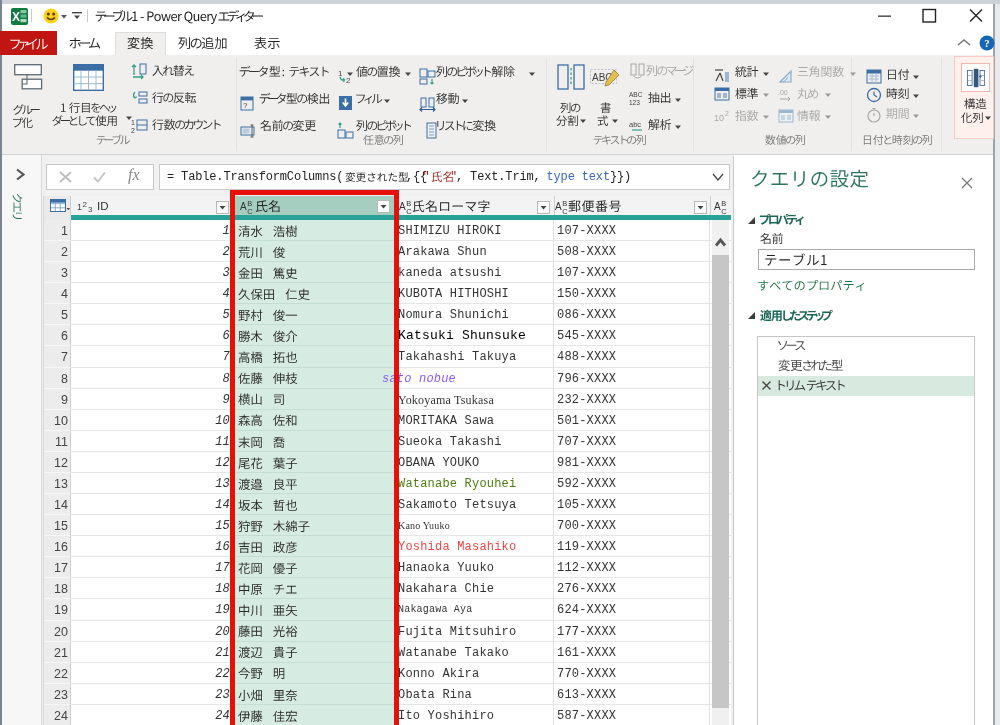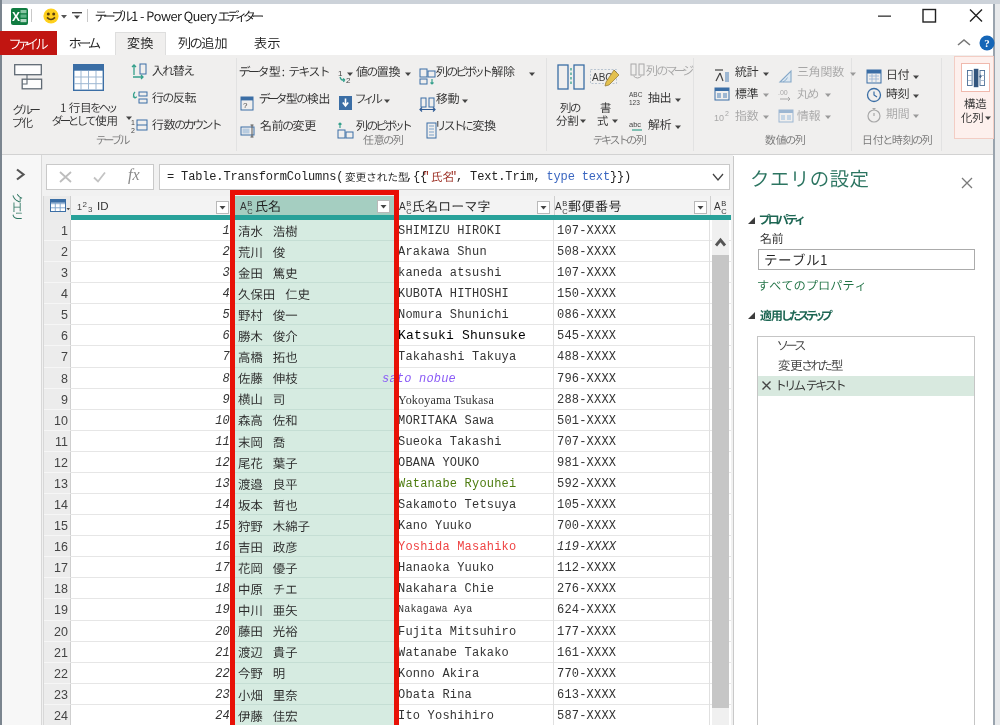"288-XXXX" span { text: 288-XXXX -> 232-XXXX }
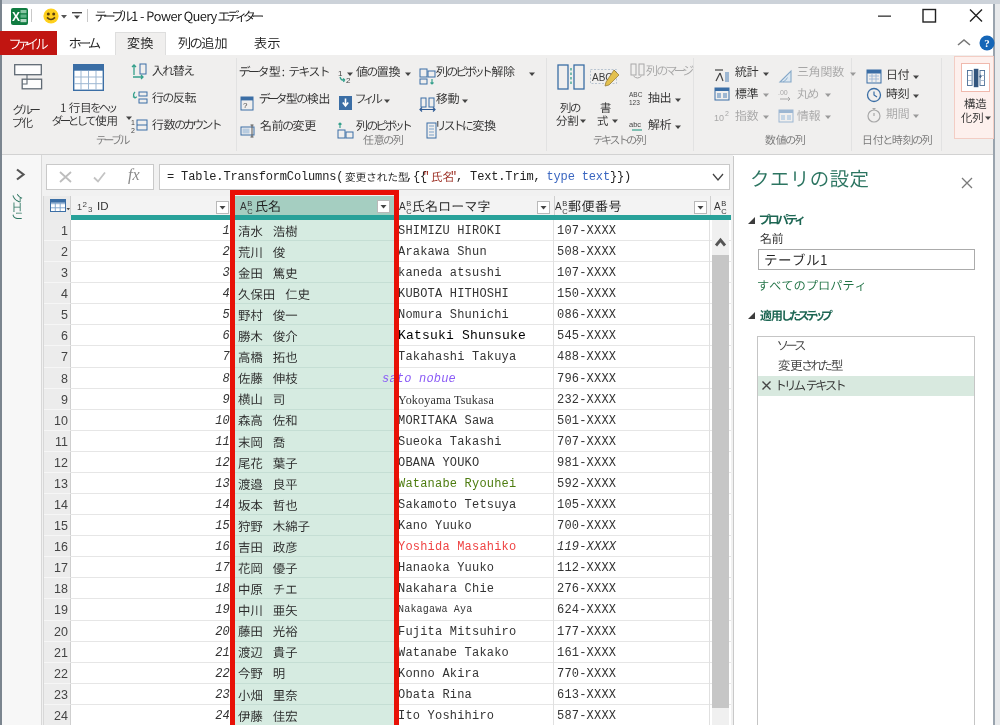"Kano Yuuko" span { font-family: Liberation Mono, monospace -> Liberation Serif, serif; font-size: 12px -> 10px }
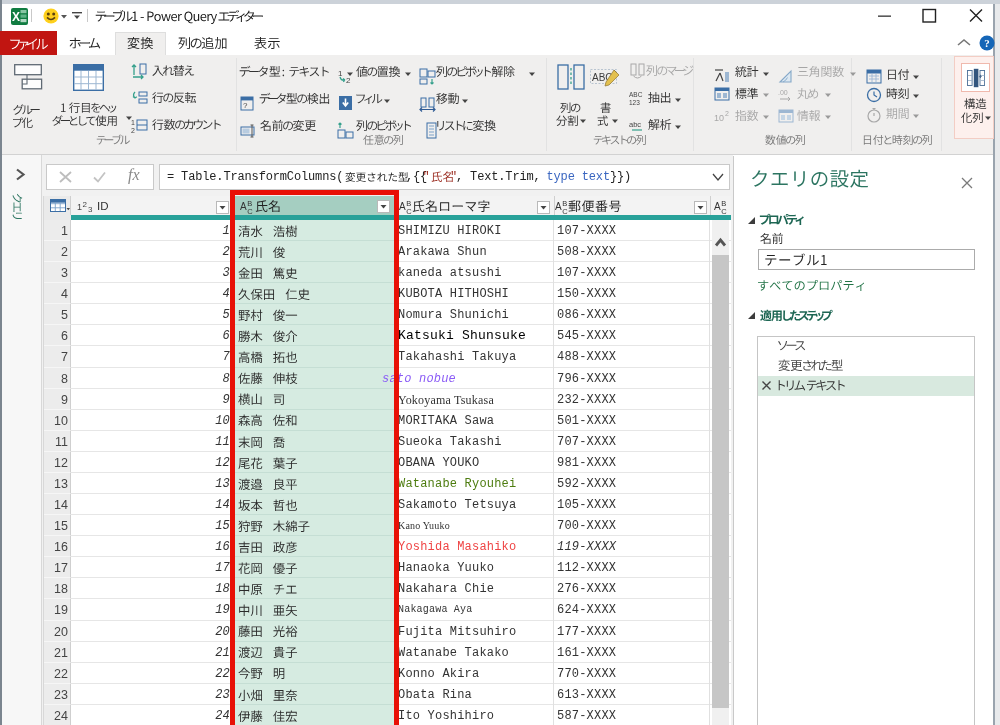"119-XXXX" span { font-style: italic -> none }
